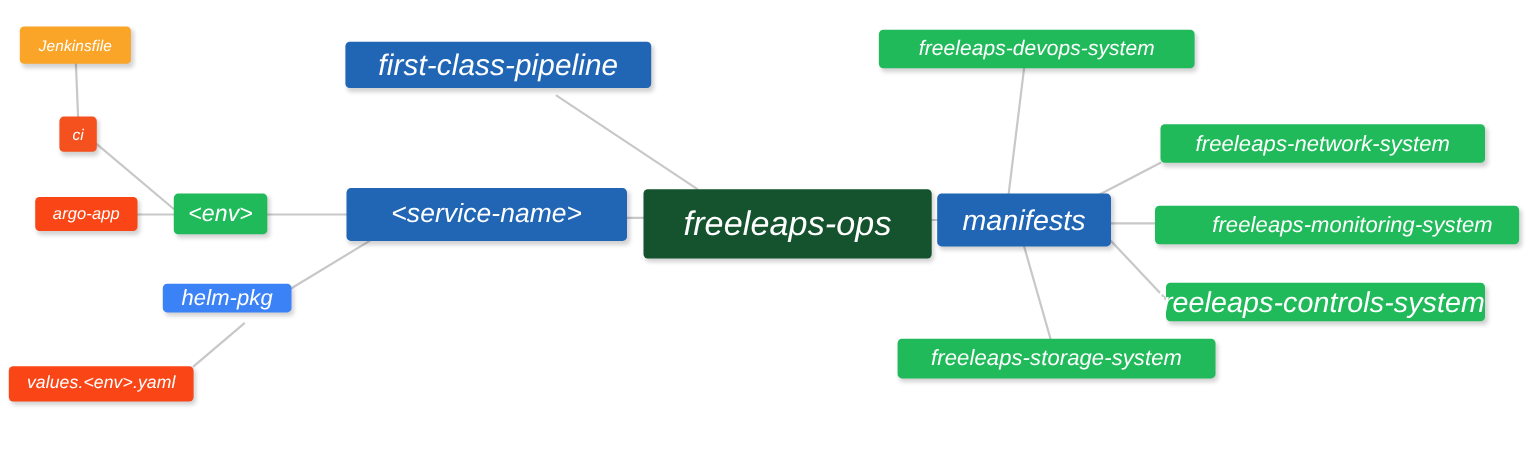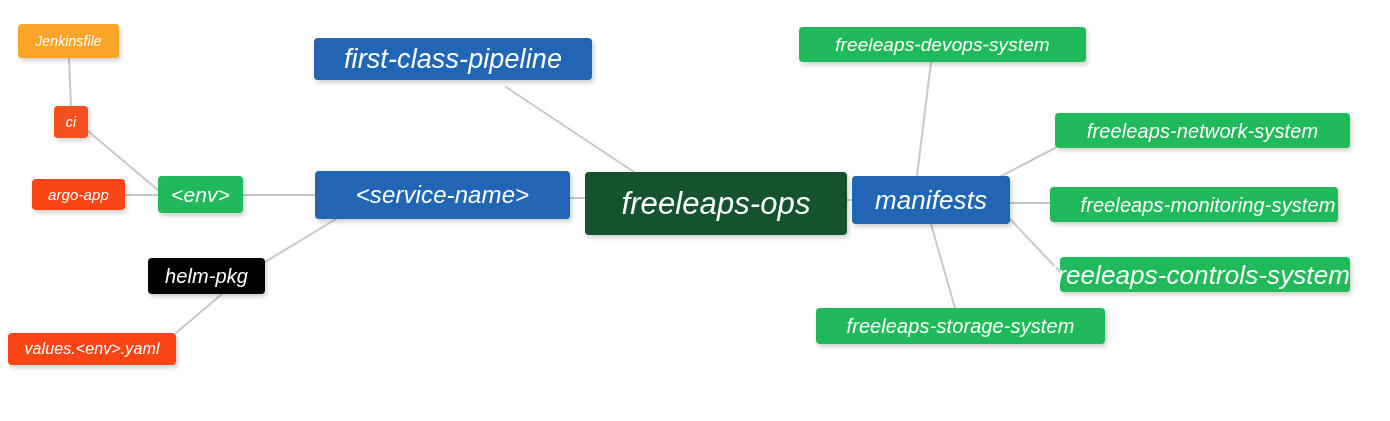"freeleaps-monitoring-system" div.node { width: 288px -> 331px }
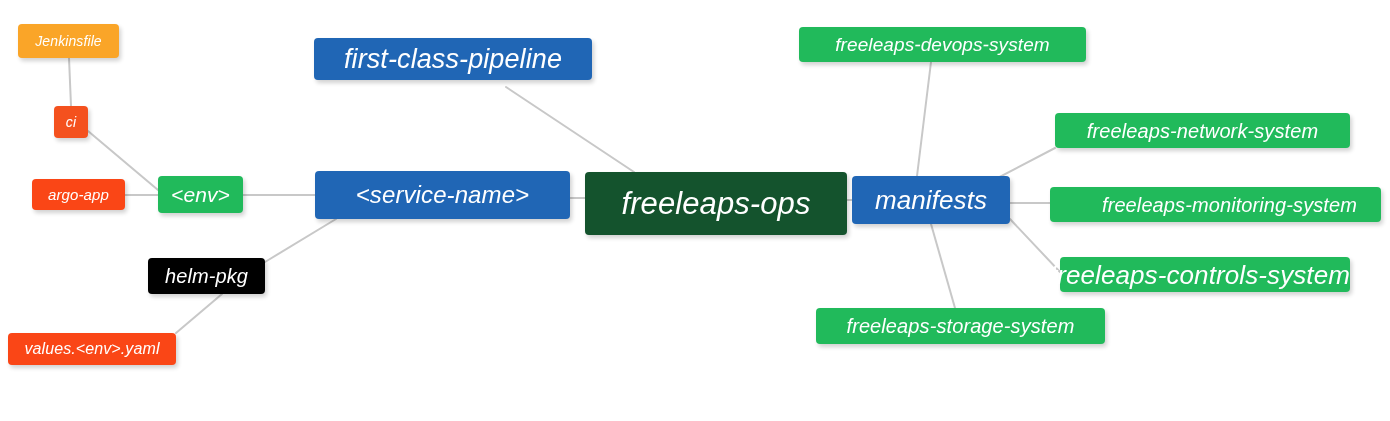"helm-pkg" div.node { background: #000000 -> #3b82f6; height: 36px -> 26px }
